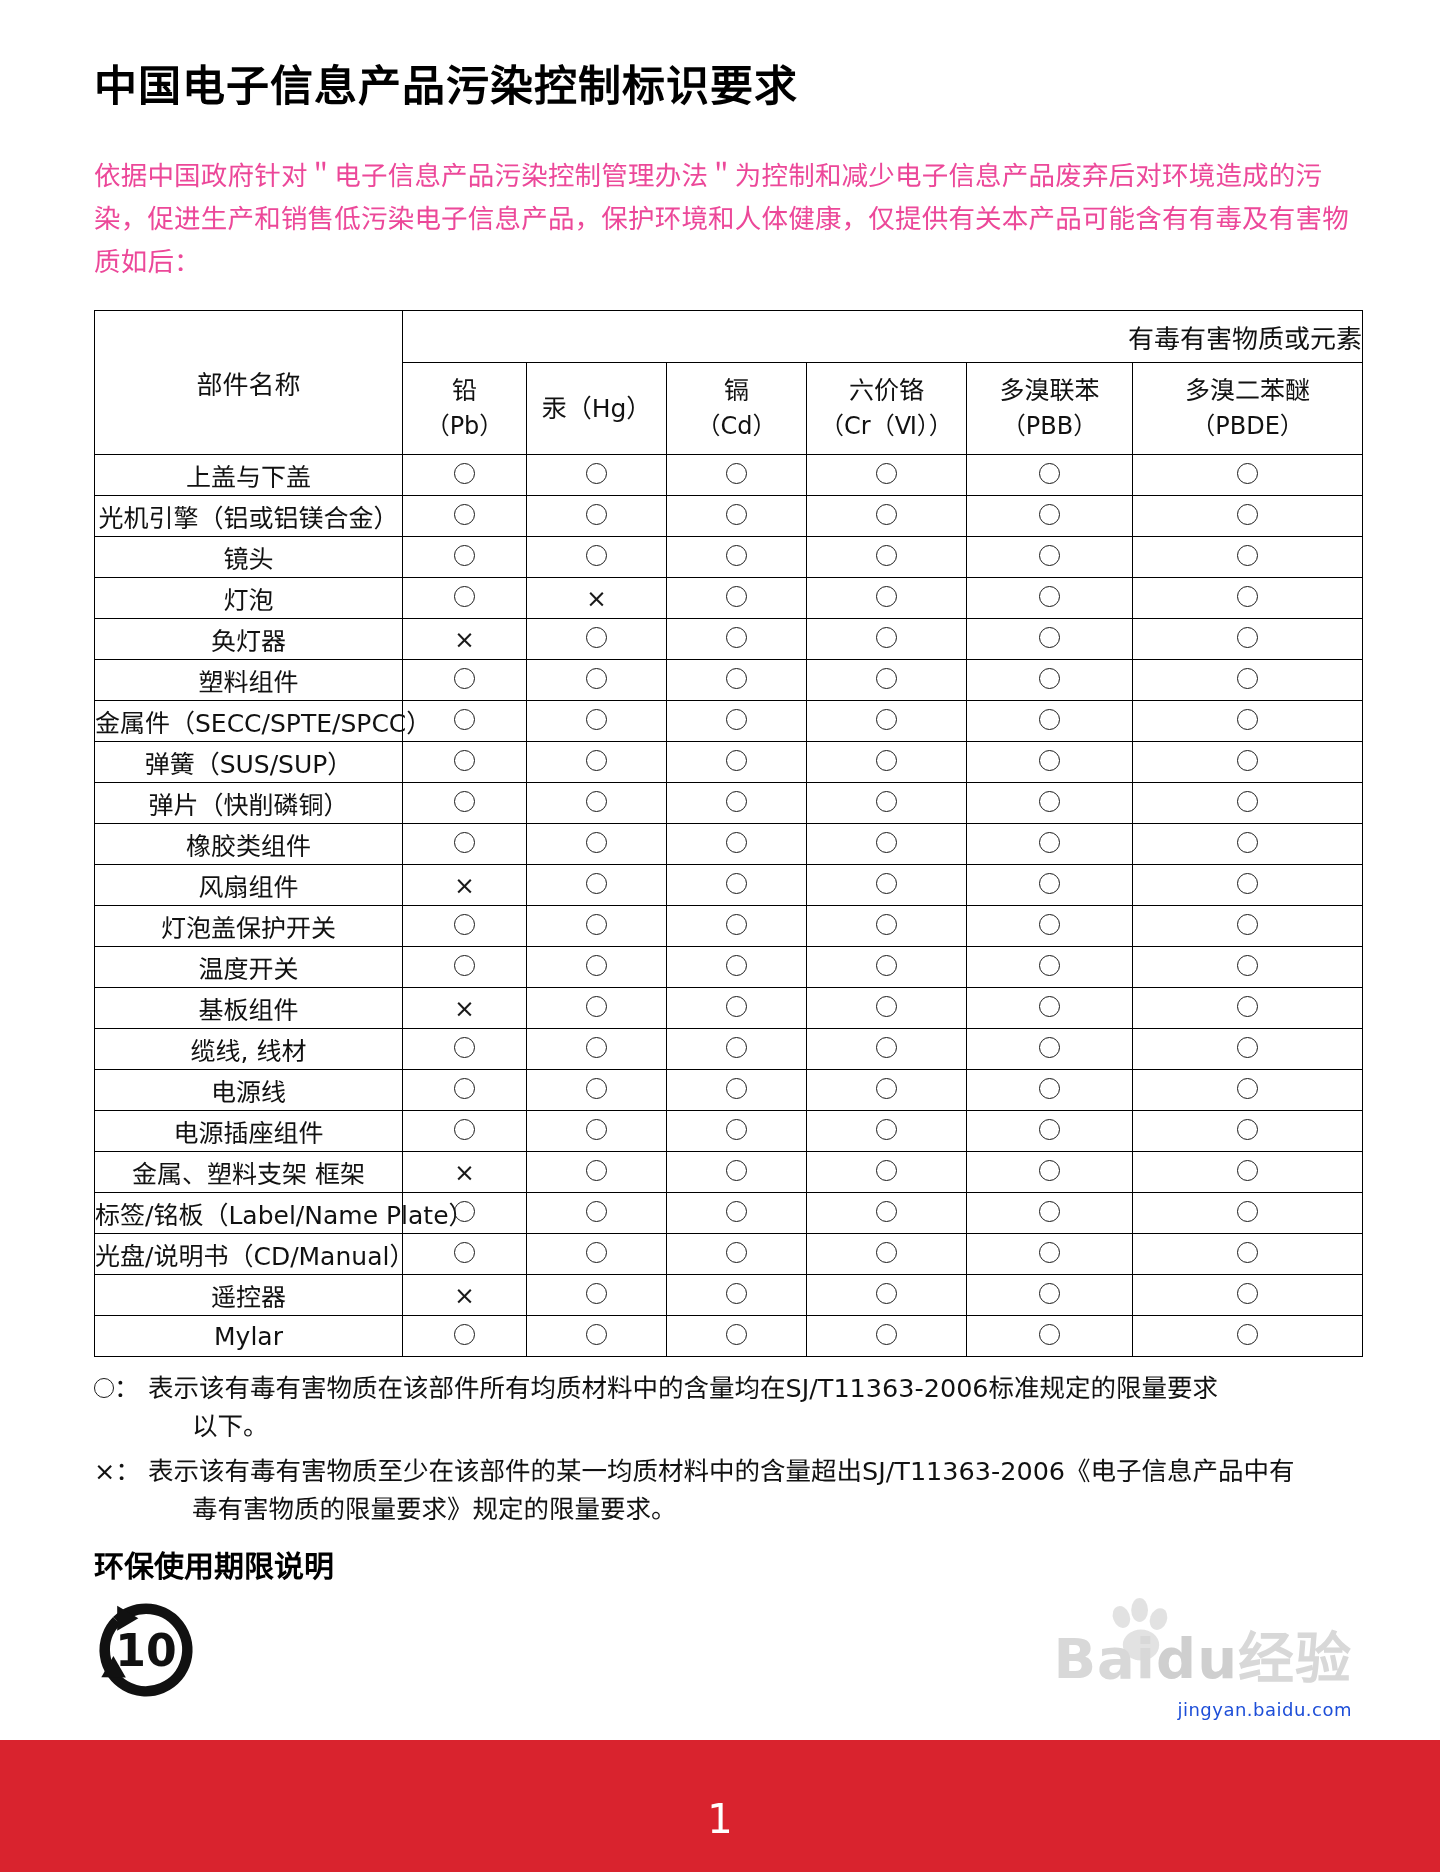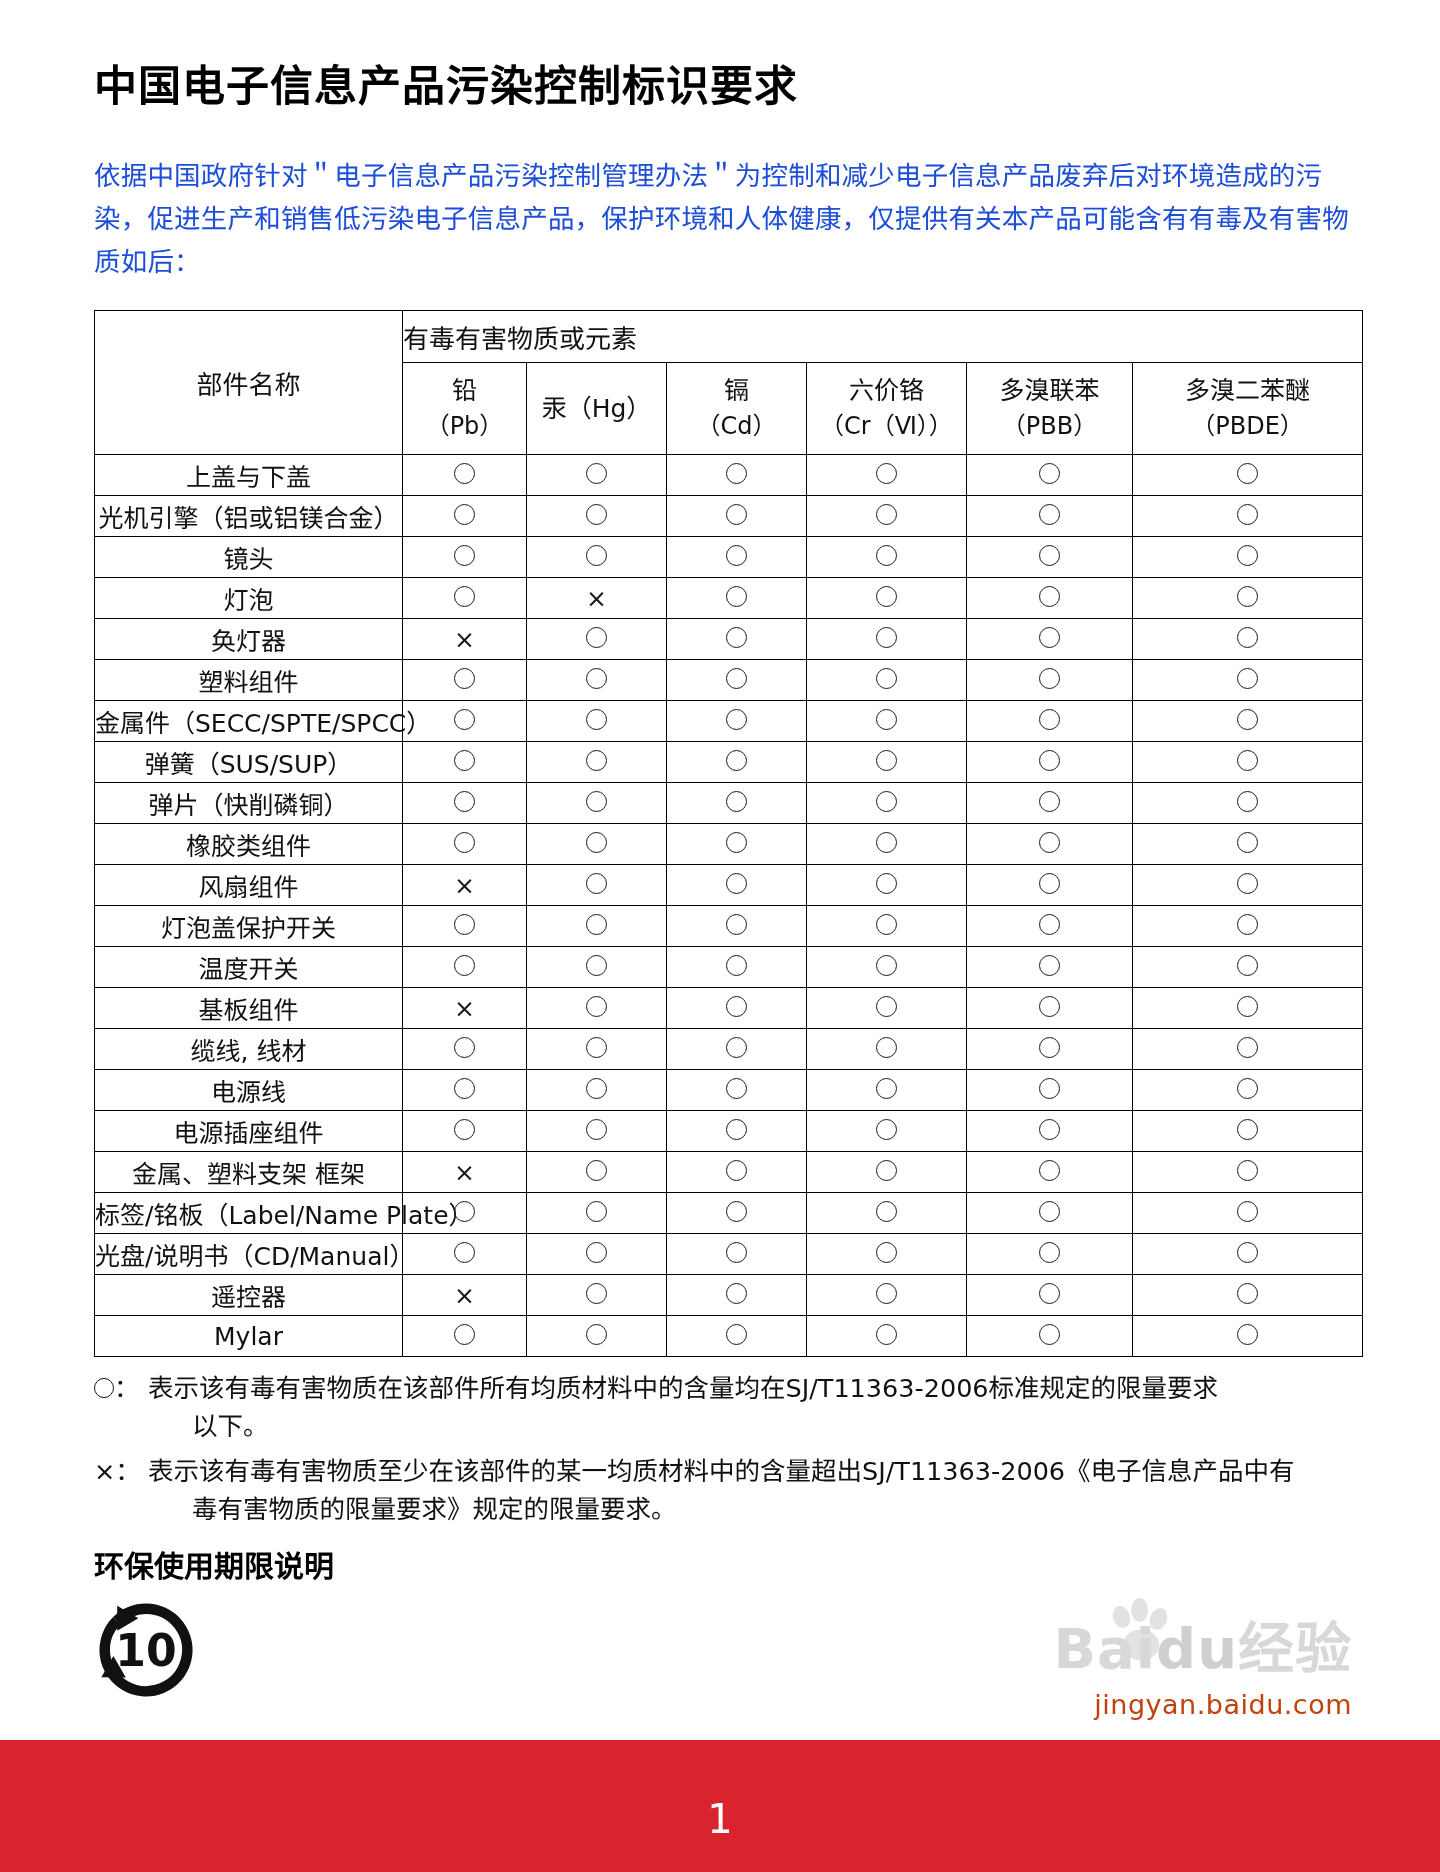"依据中国政府针对＂电子信息产品污染控制管理办法＂为控制和减少电子信息产品废弃后对" .intro { color: #1d4ed8 -> #ec4899 }
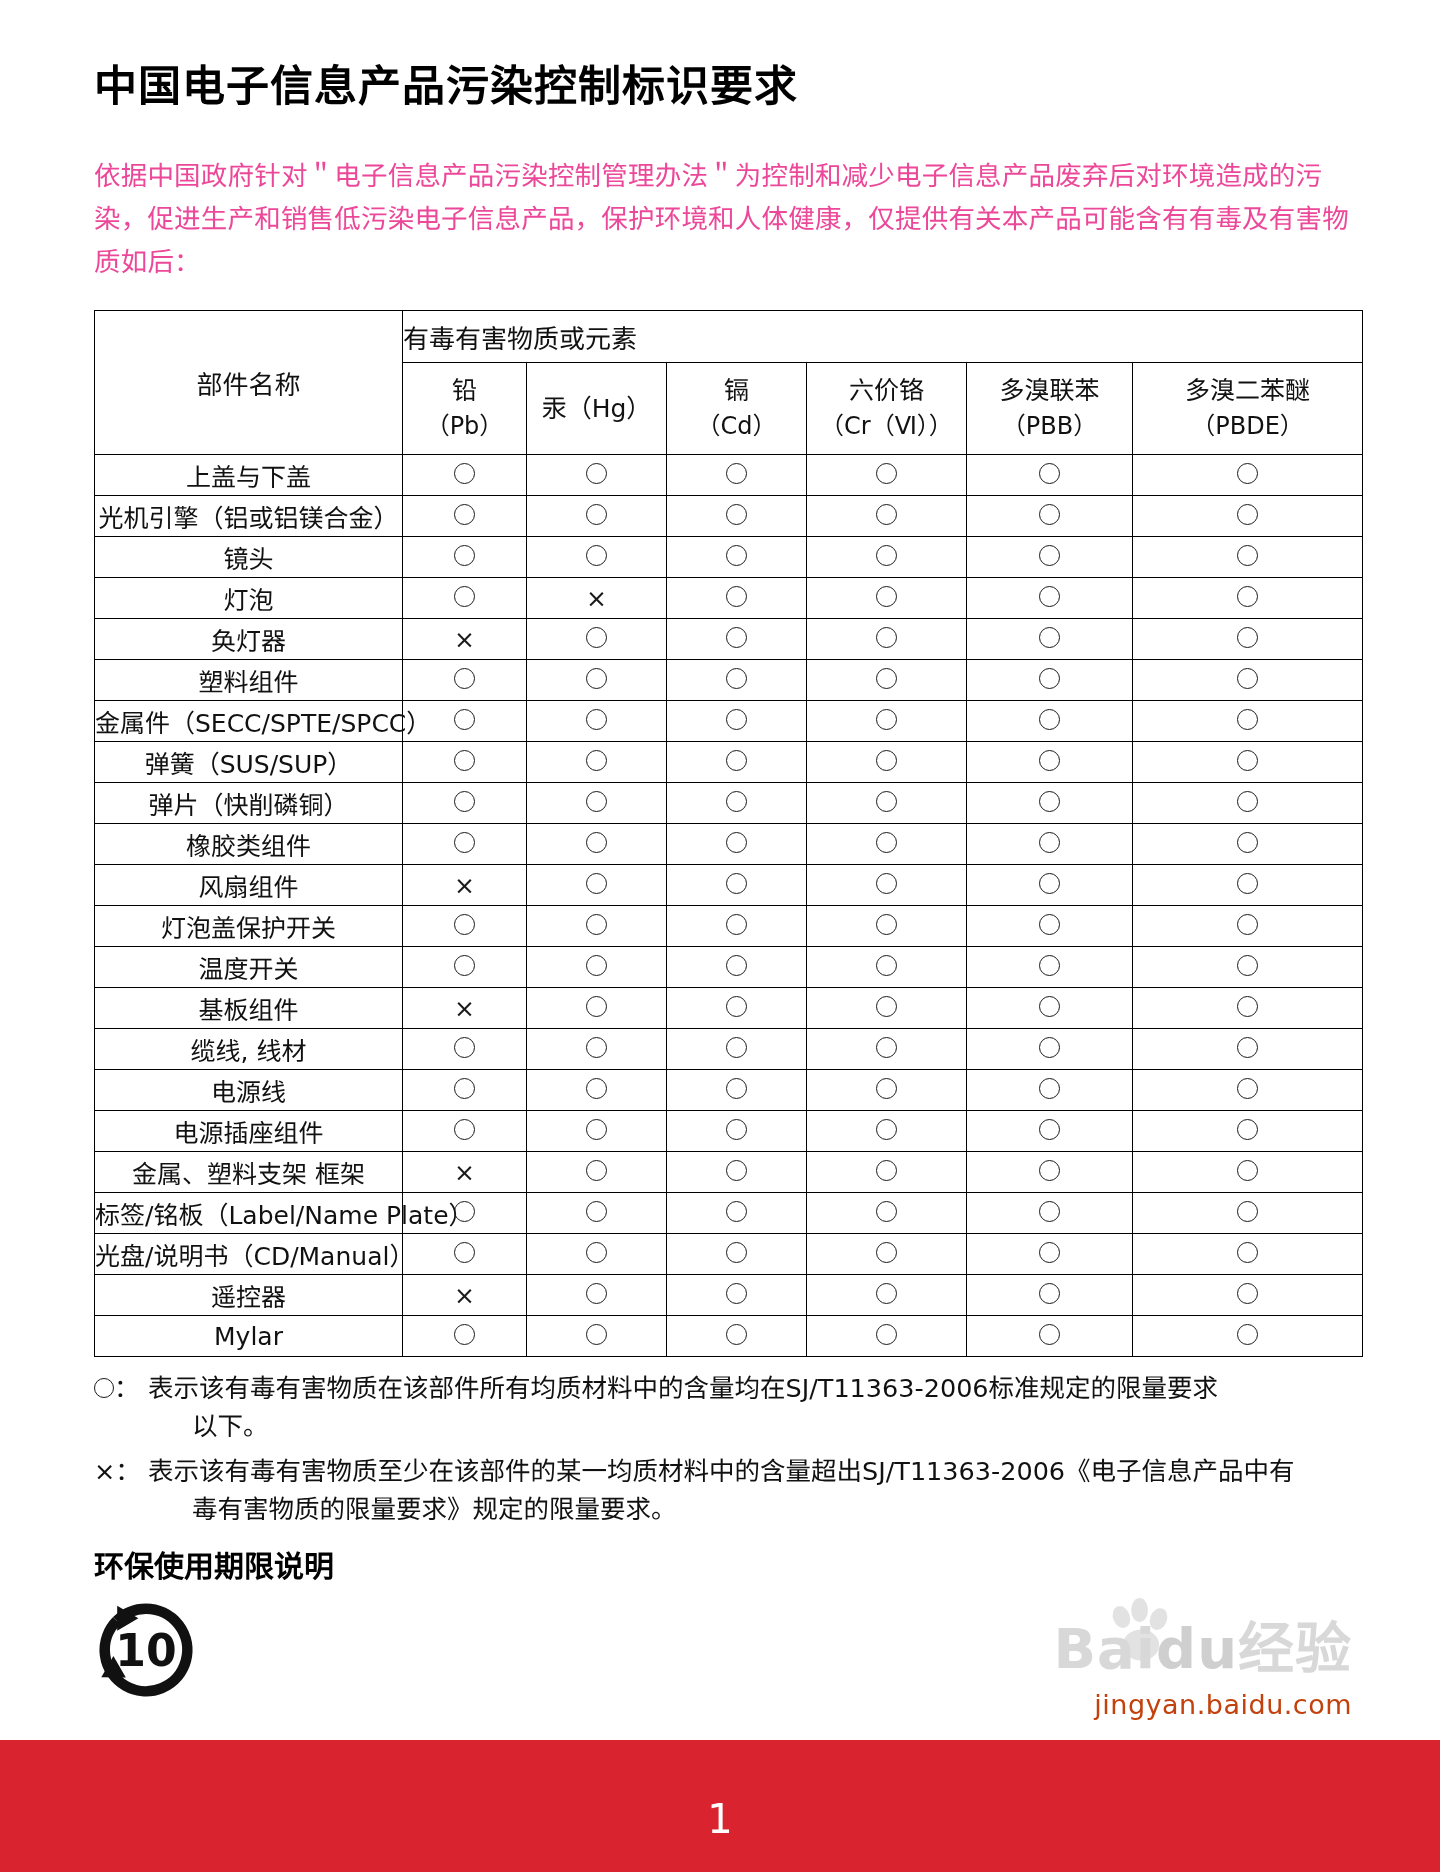"有毒有害物质或元素" .th-group { text-align: left -> right }
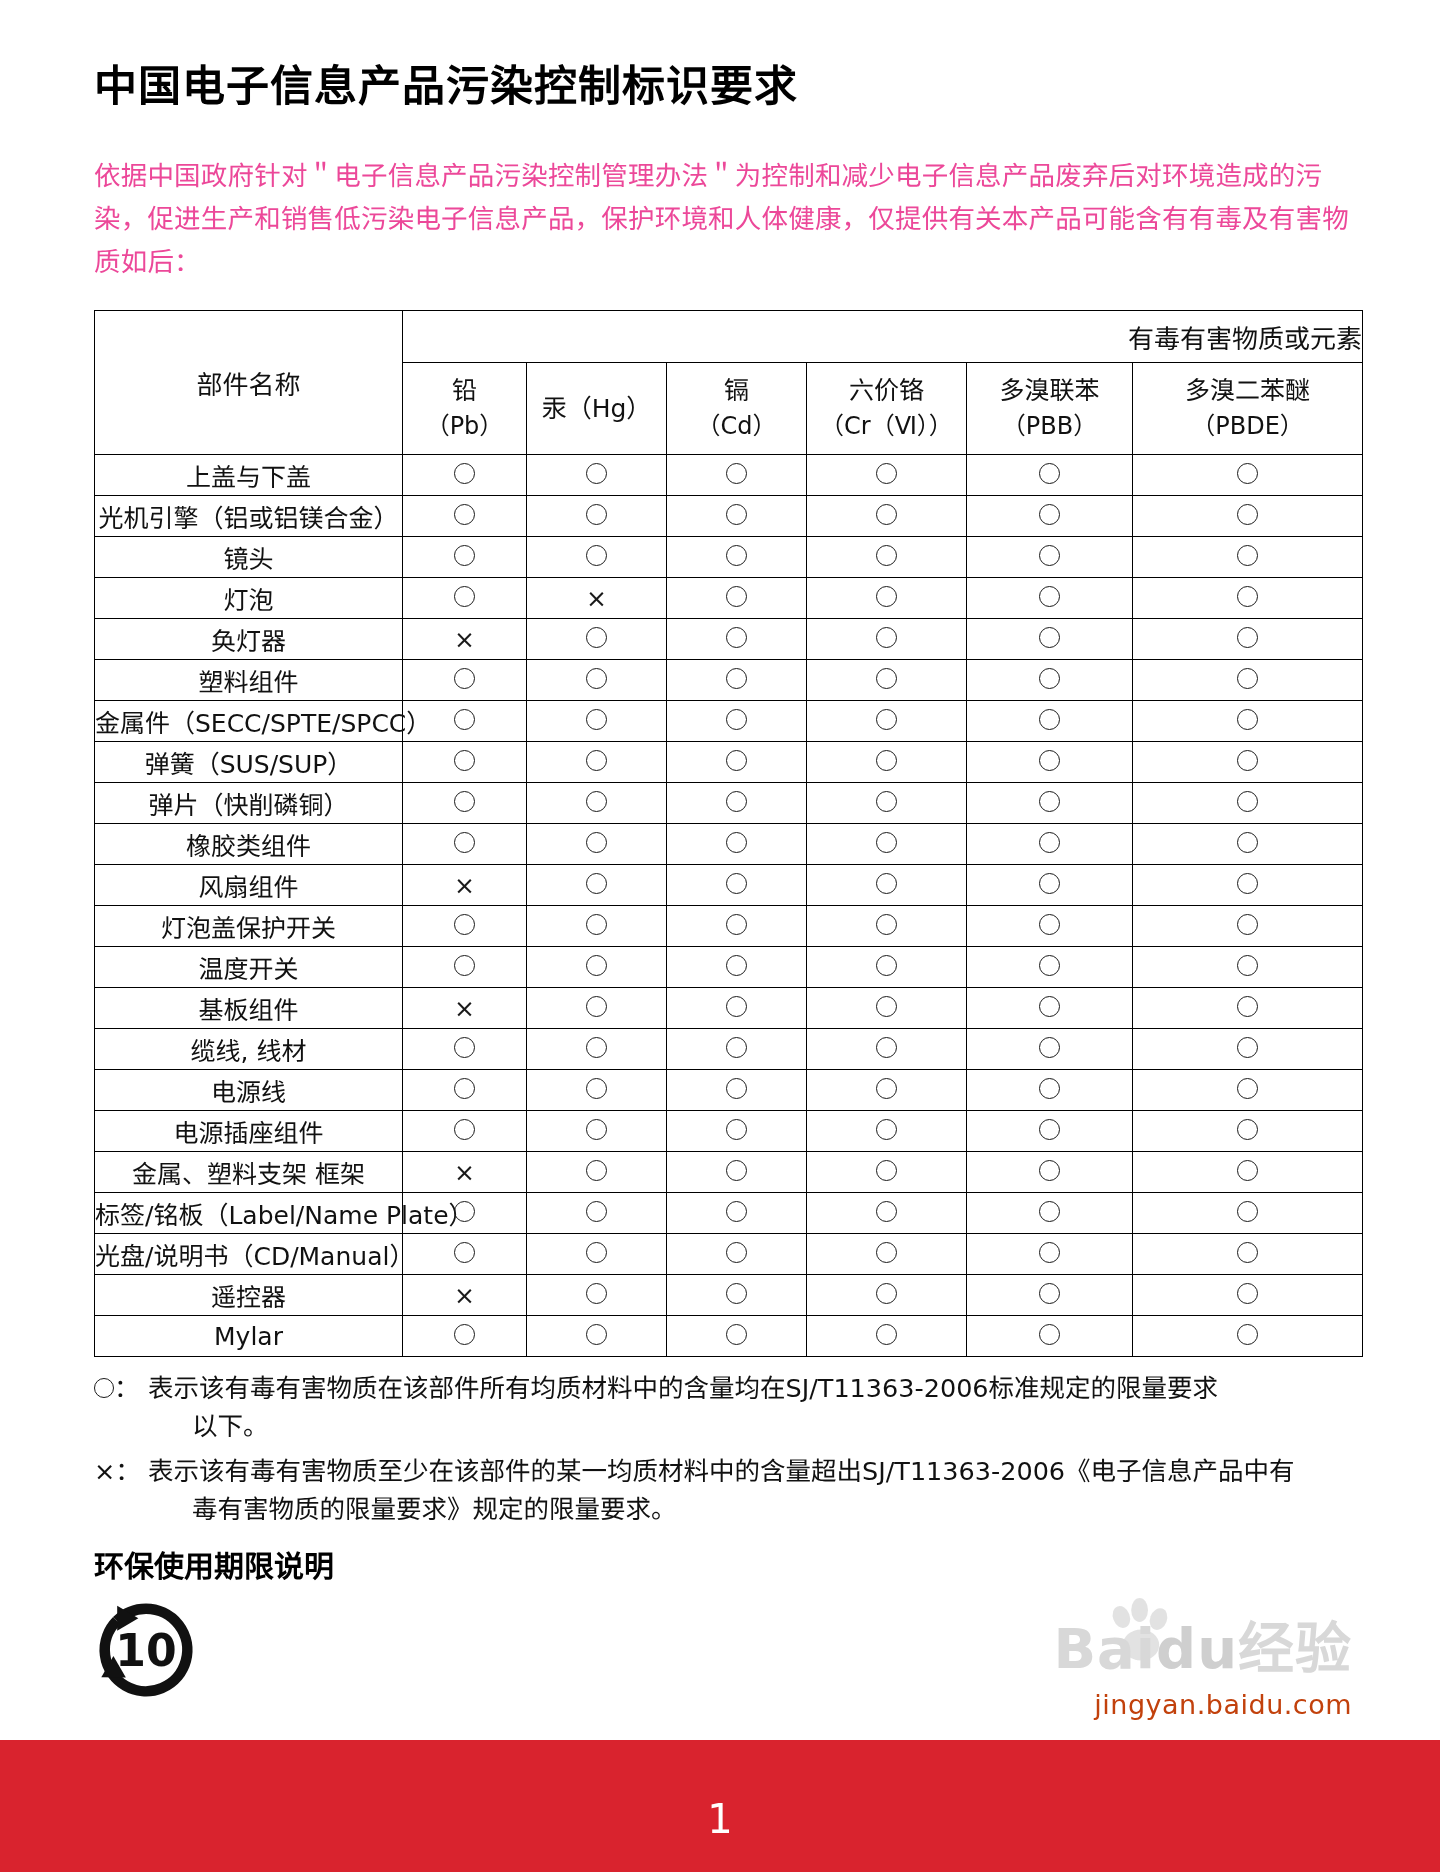"jingyan.baidu.com" .wm-sub { color: #c2410c -> #1d4ed8; font-size: 27px -> 18px }
